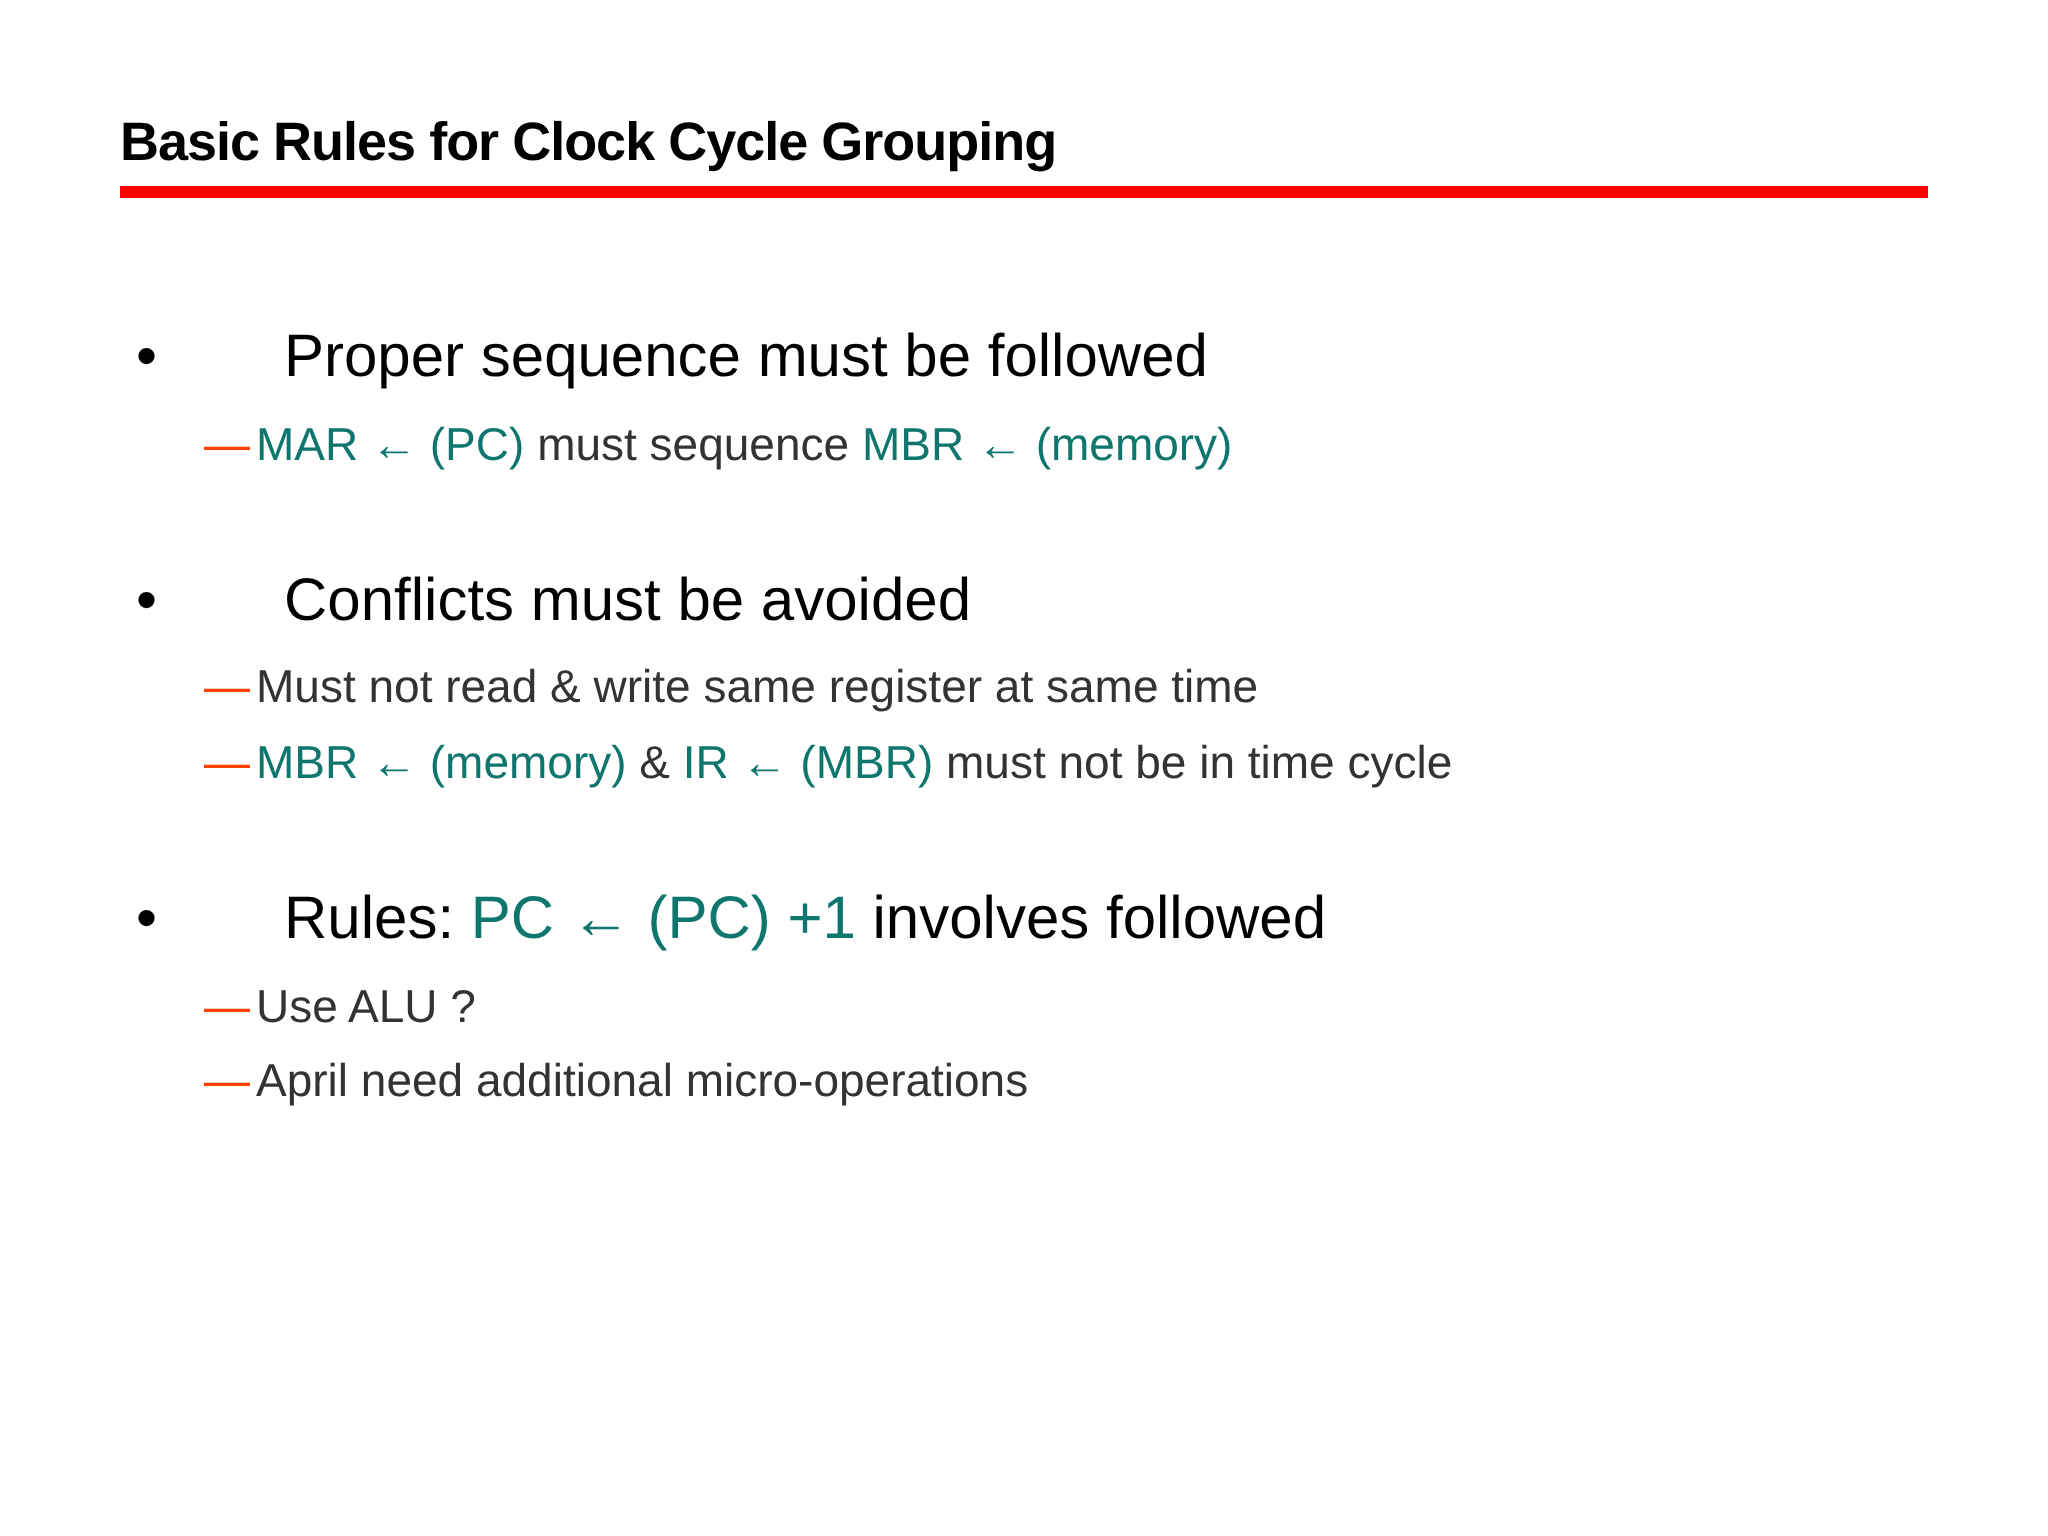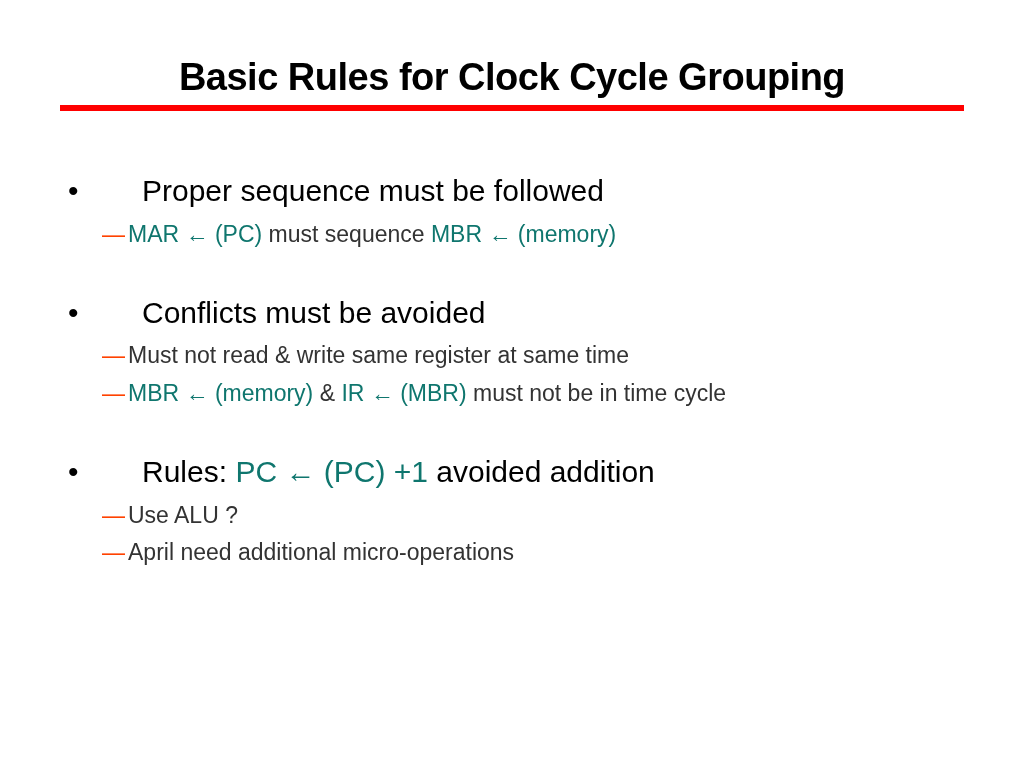"Basic Rules for Clock Cycle" .title { font-size: 38px -> 27px; text-align: center -> none }
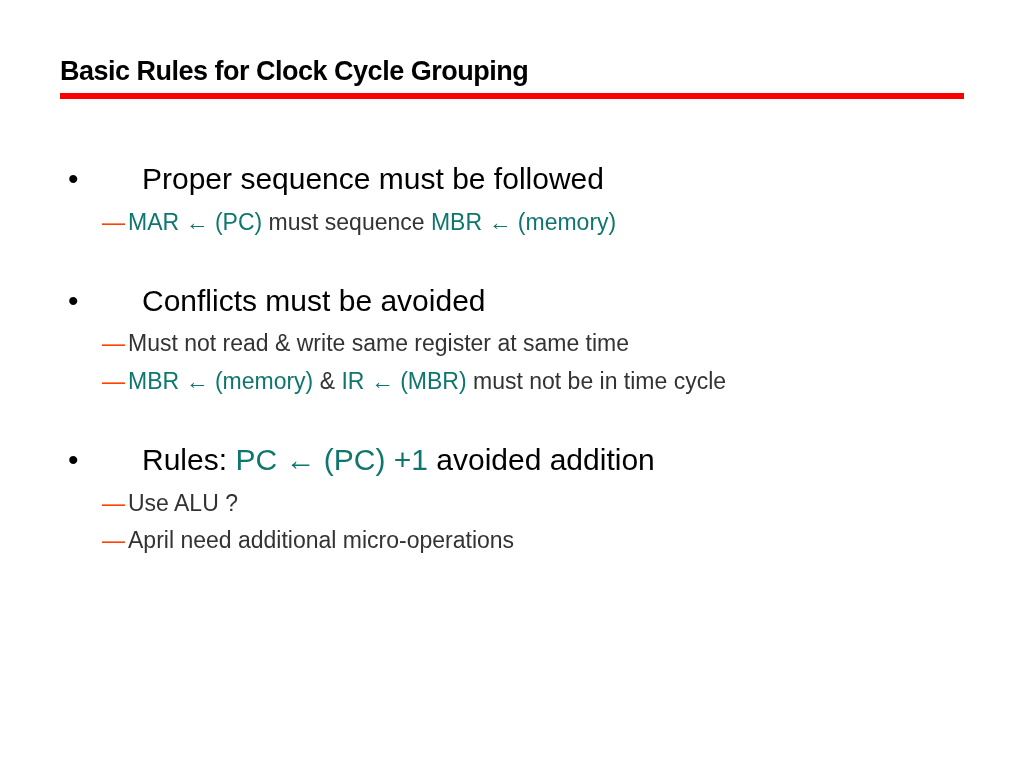"avoided addition" span { text: avoided addition -> involves followed }
